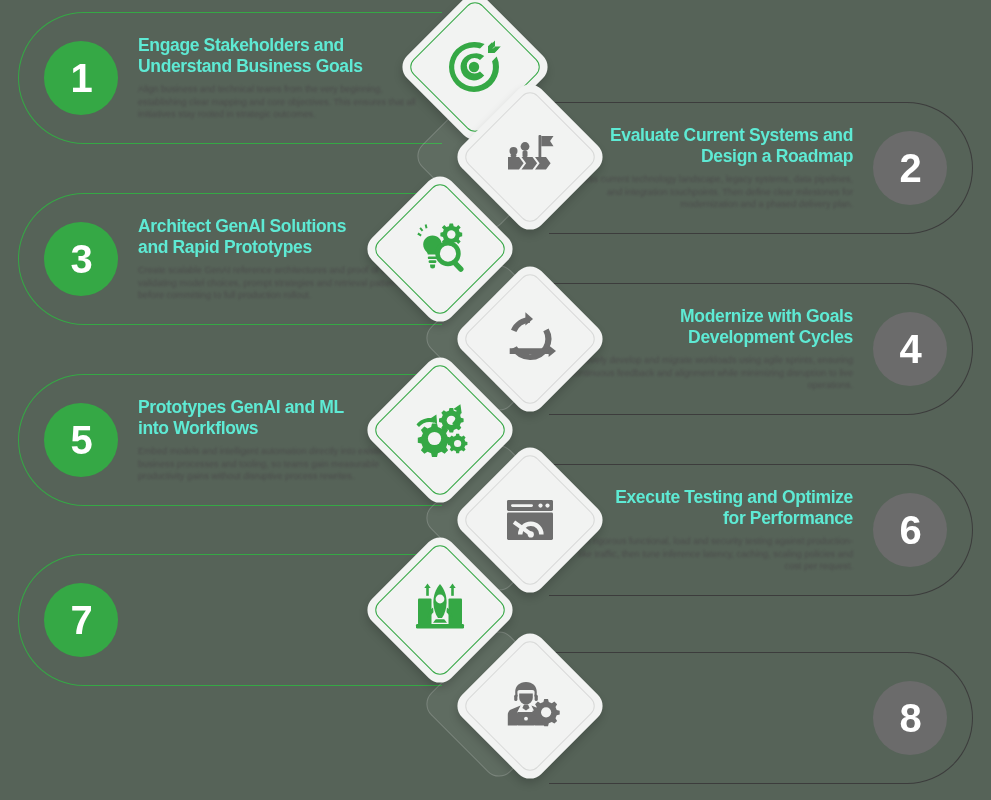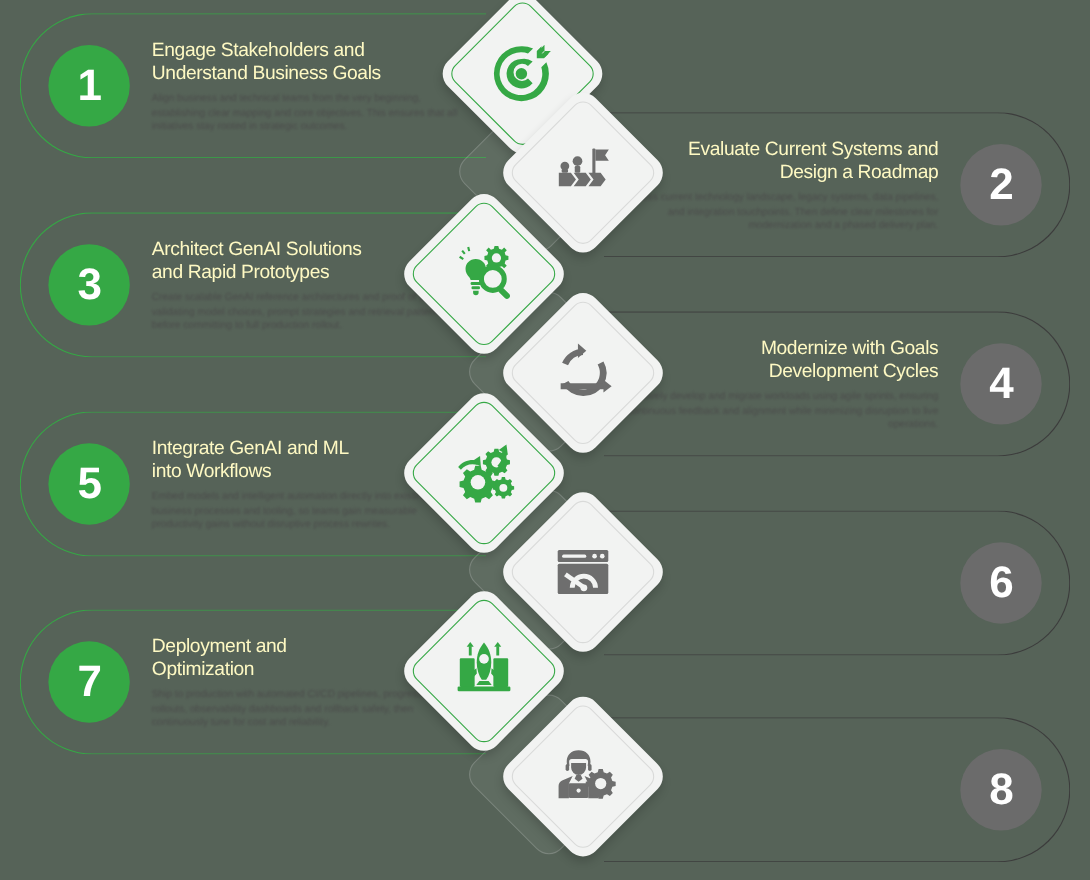"Engage Stakeholders and" .title { color: #fef9c3 -> #5eead4; font-weight: 400 -> 700 }
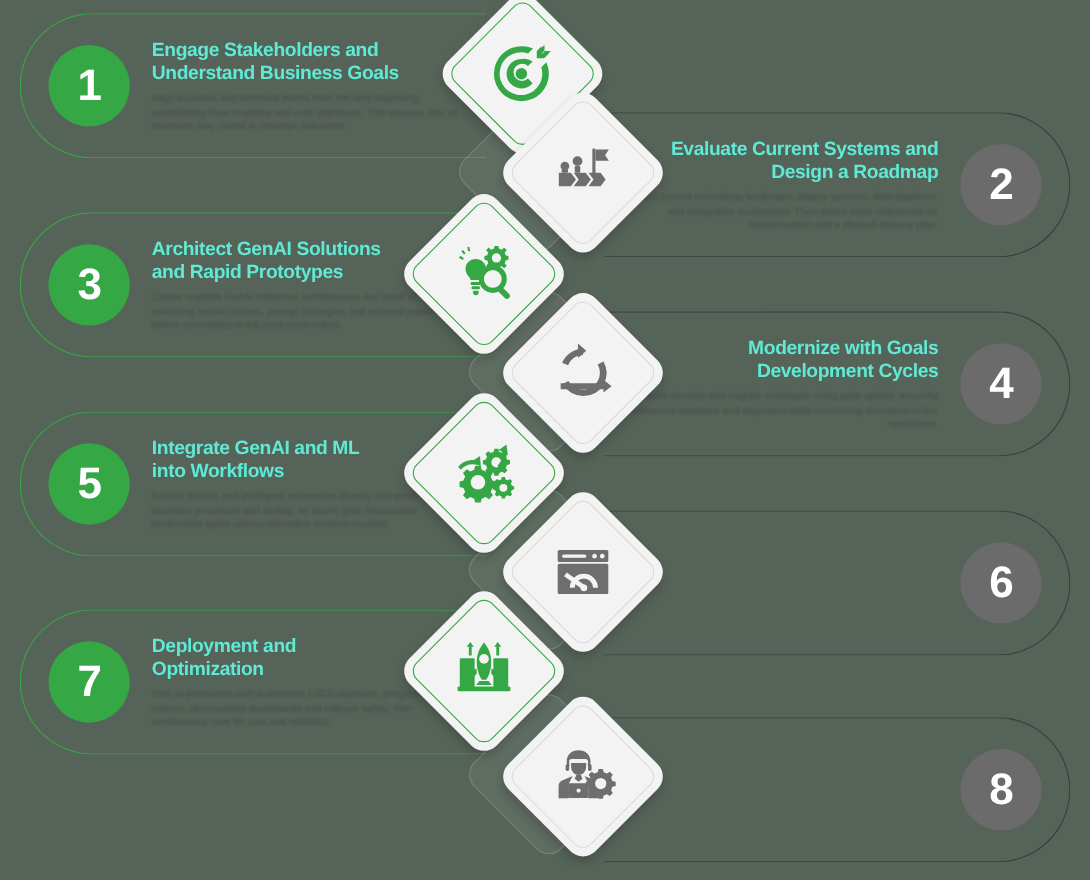"Integrate GenAI and ML" div.title { text: Integrate -> Prototypes }
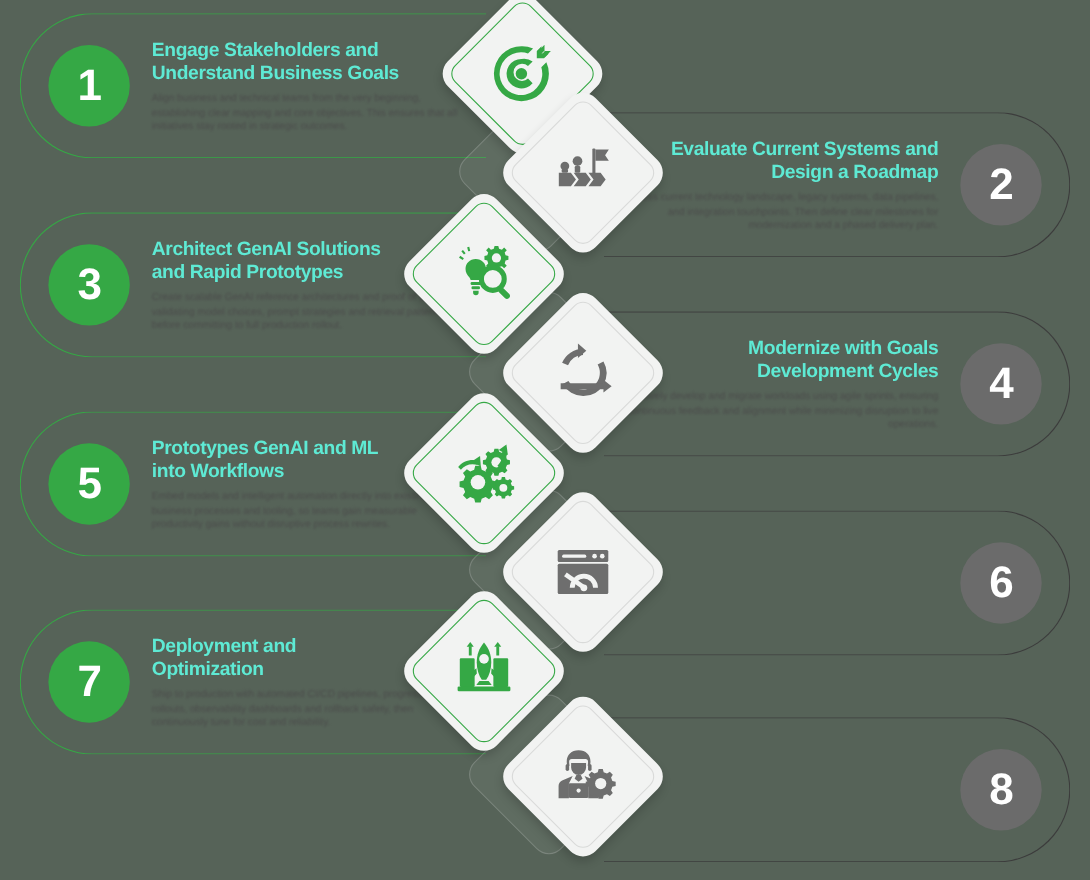"Execute Testing and Optimize" div.txt { html: none -> <div> <div>Execute Testing and Optimize for Performance</div> <div>Run rigorous functional, load and security testing against production-like traffic, then tune inference latency, caching, scaling policies and cost per request.</div> </div> }
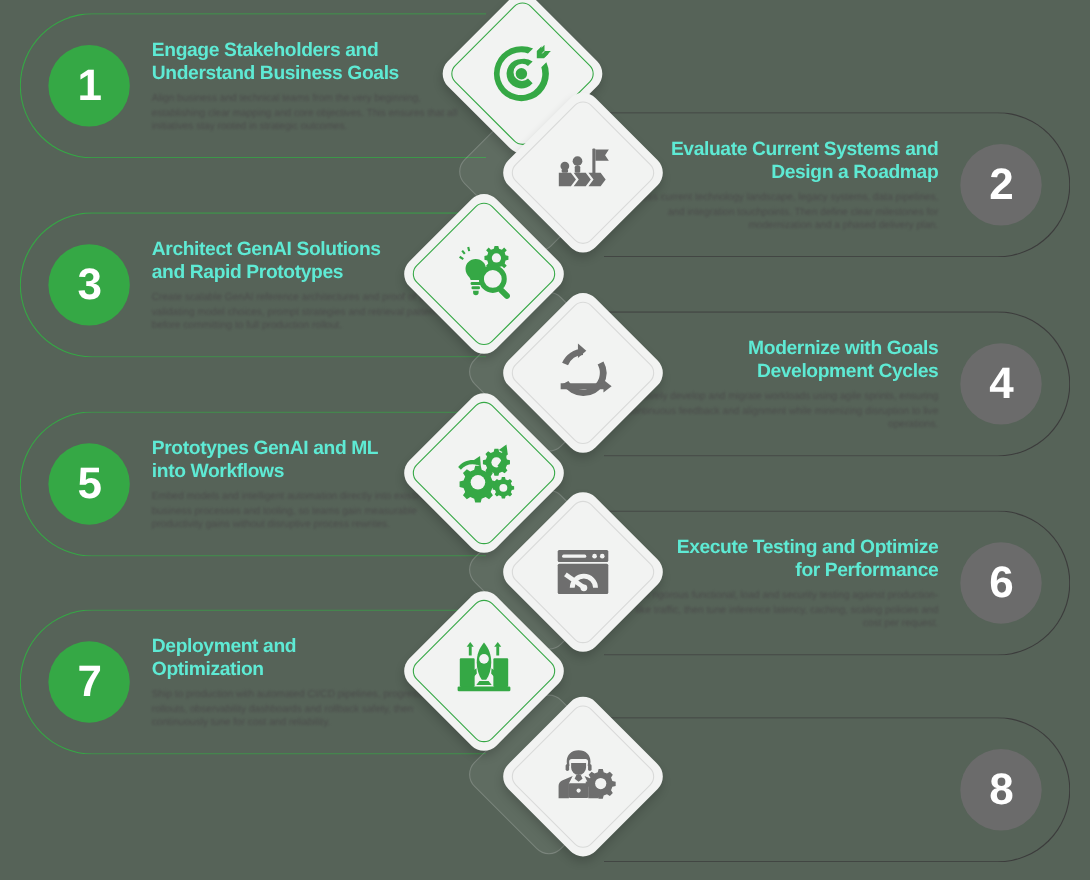"Deployment and" div.txt { html: <div> <div>Deployment and Optimization</div> <div>Ship to production with automated CI/CD pipelines, progressive rollouts, observability dashboards and rollback safety, then continuously tune for cost and reliability.</div> </div> -> none }
